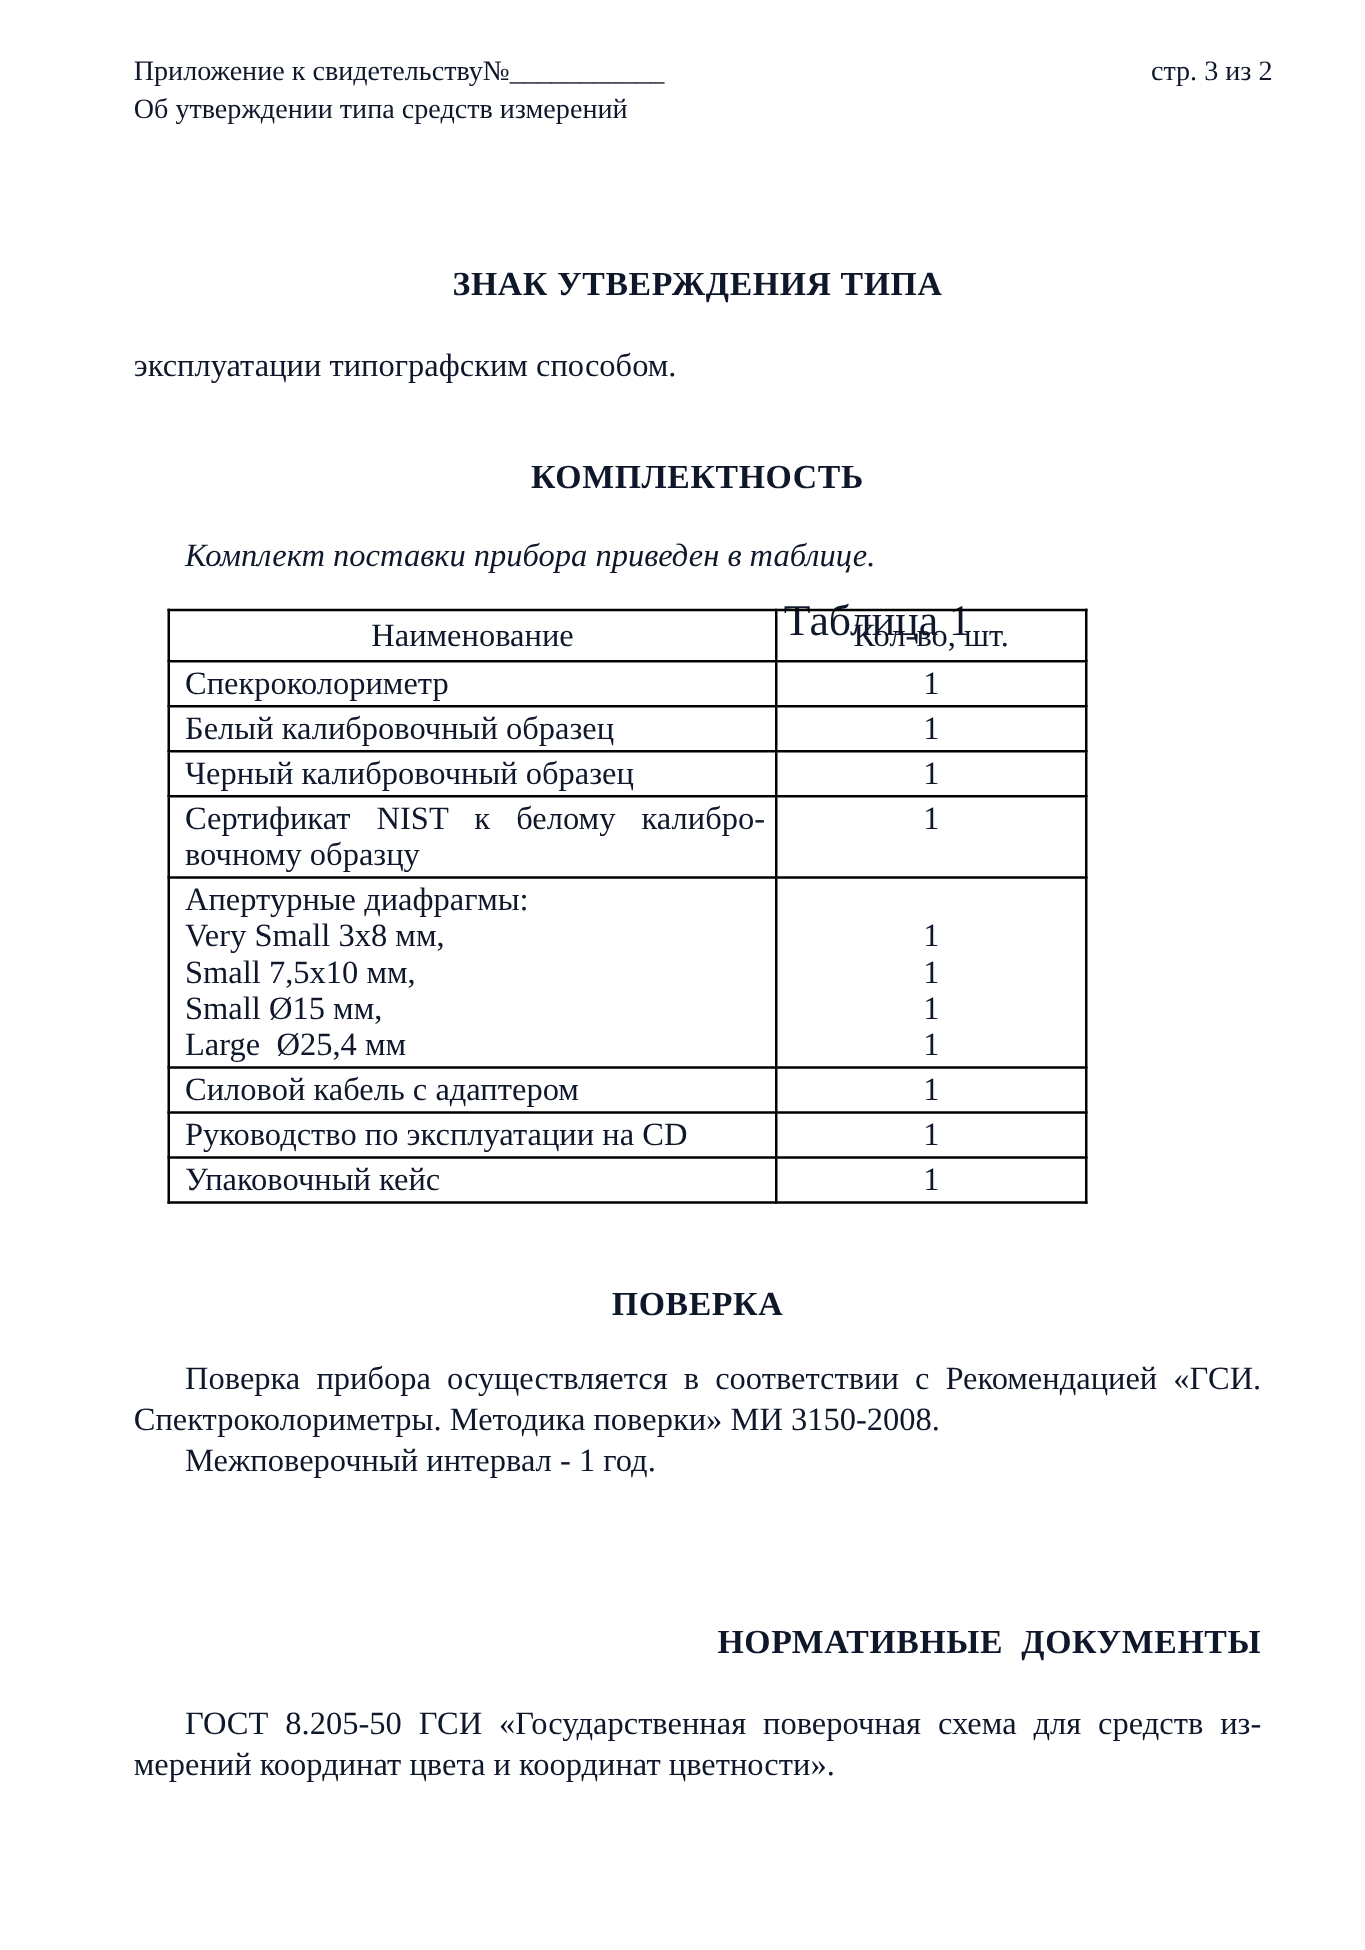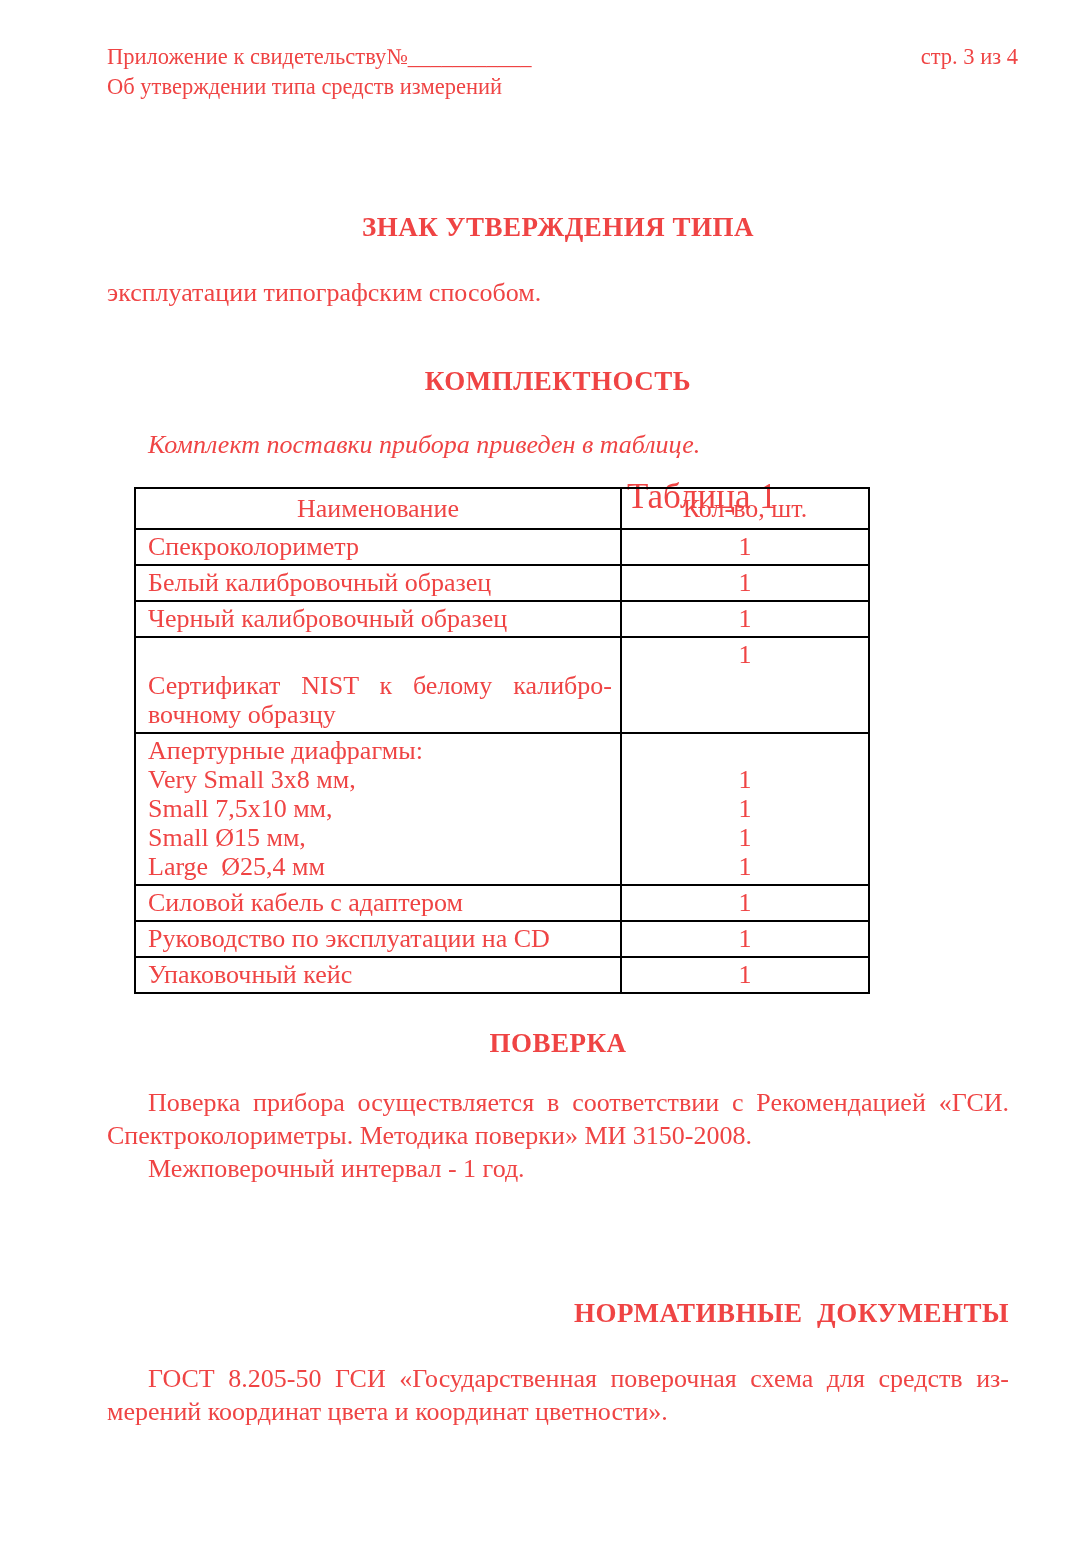"Приложение к свидетельству№___________" .page { color: #ef4444 -> #0f172a }
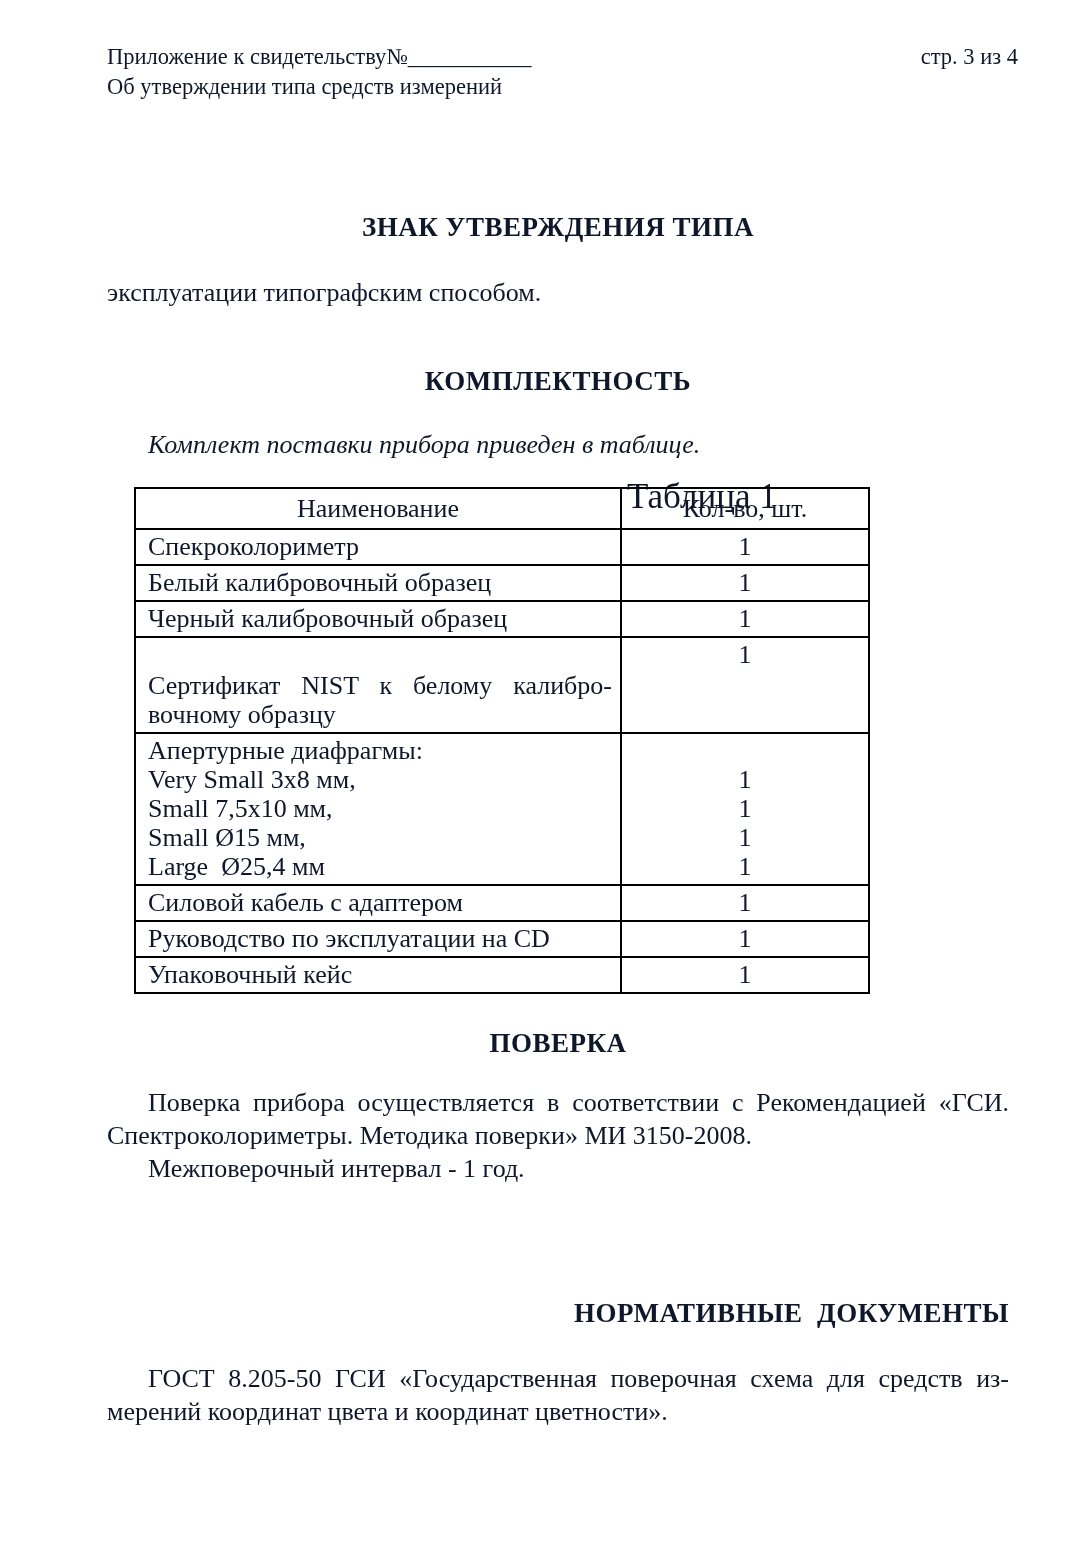"стр. 3 из 4" div.abs { text: 4 -> 2 }
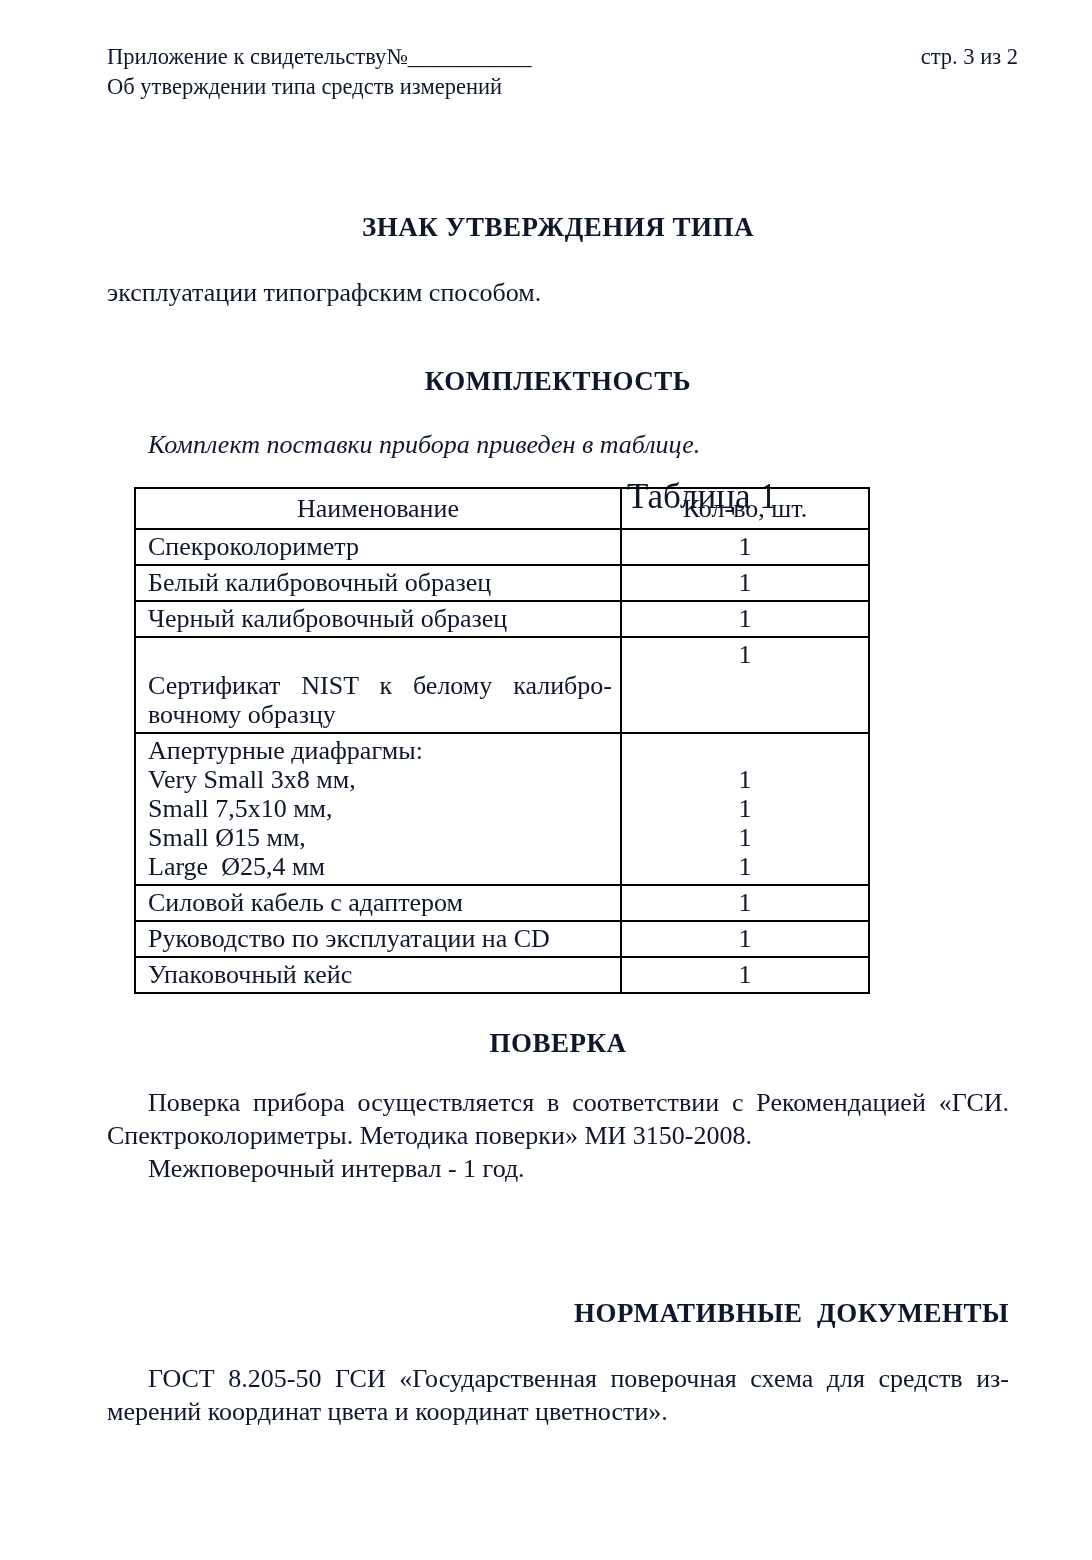"Сертификат NIST к белому калибро-" .cell-ln.just { margin-top: 31px -> none }
